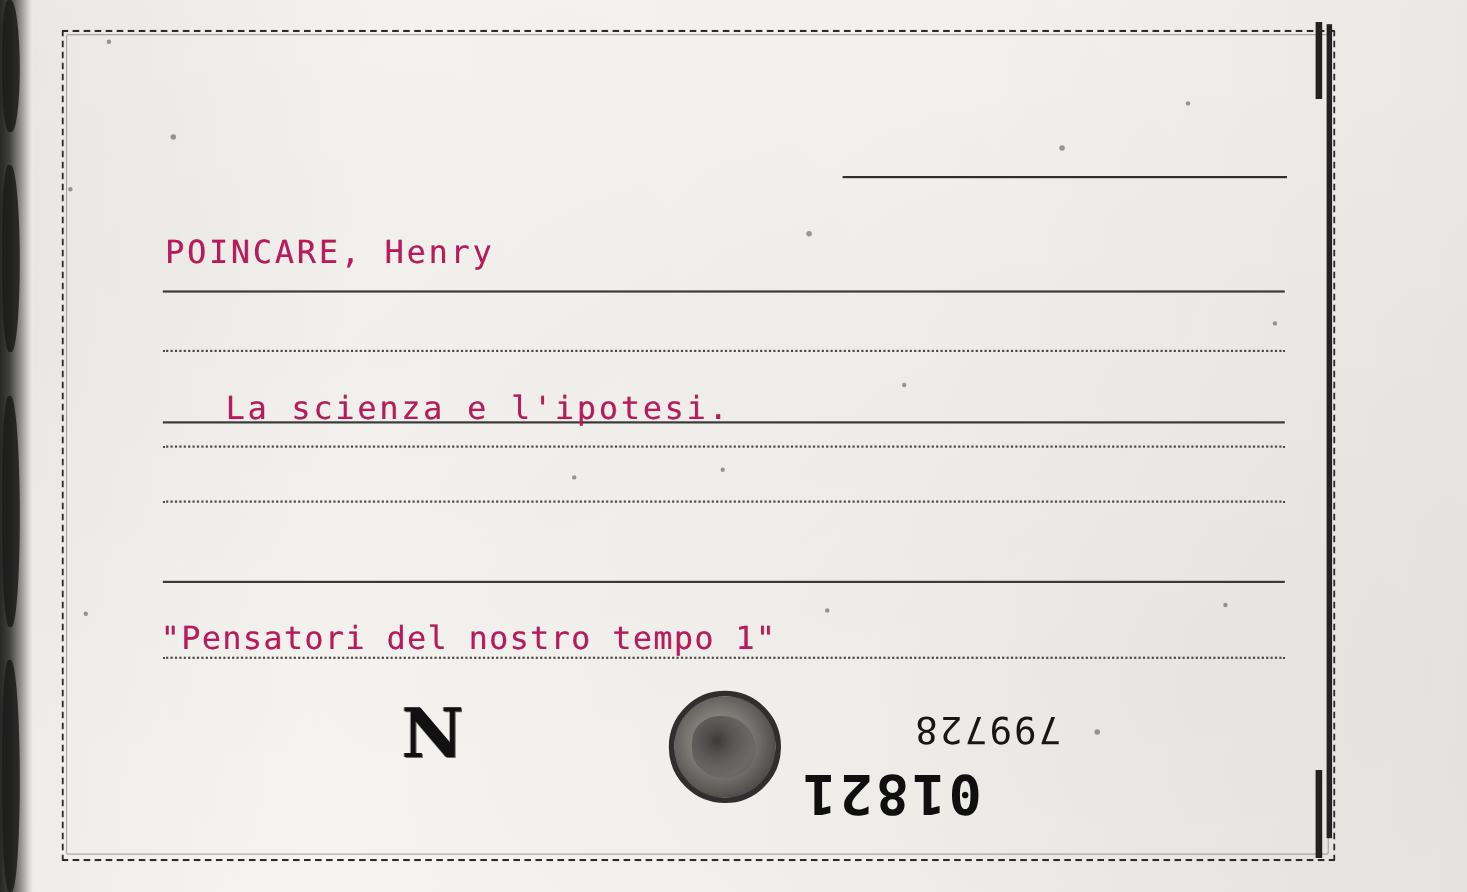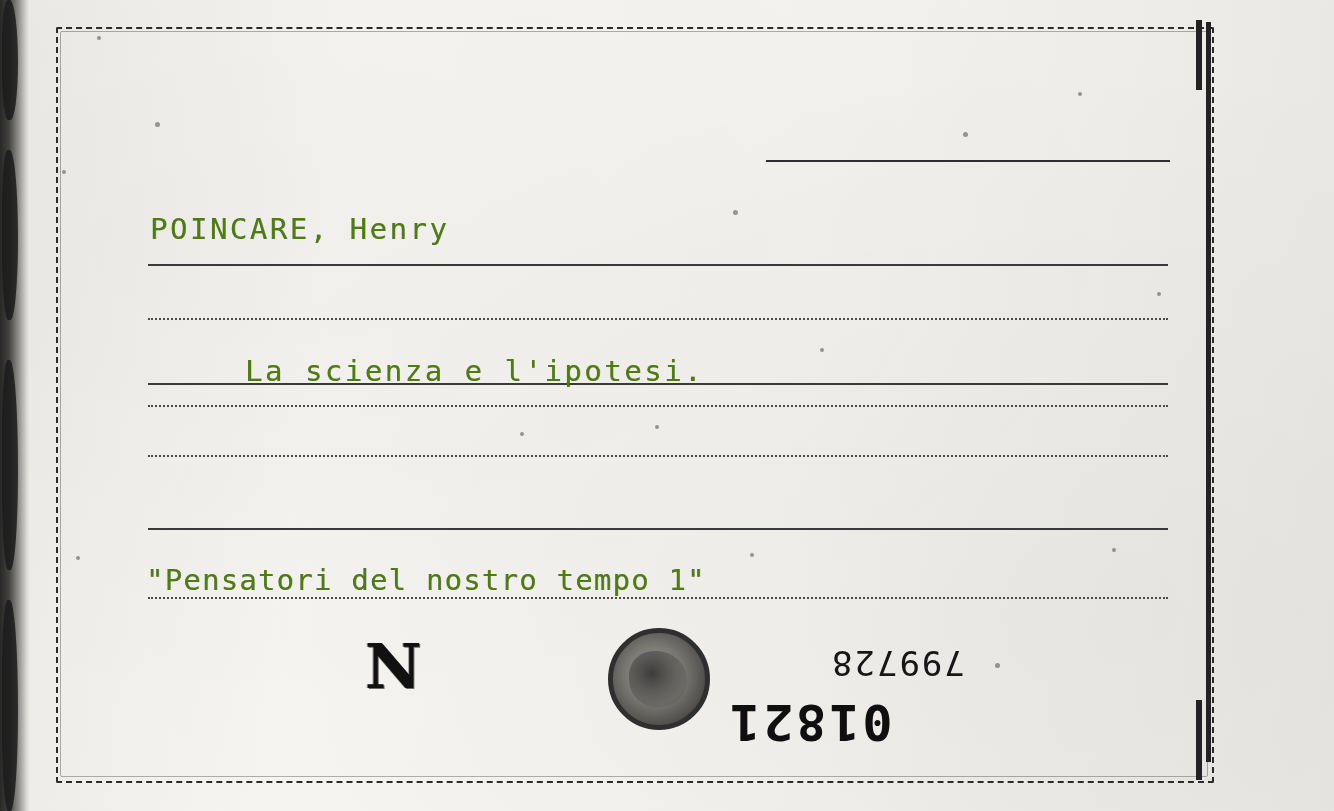"POINCARE, Henry" .tw { color: #4d7c0f -> #be185d }
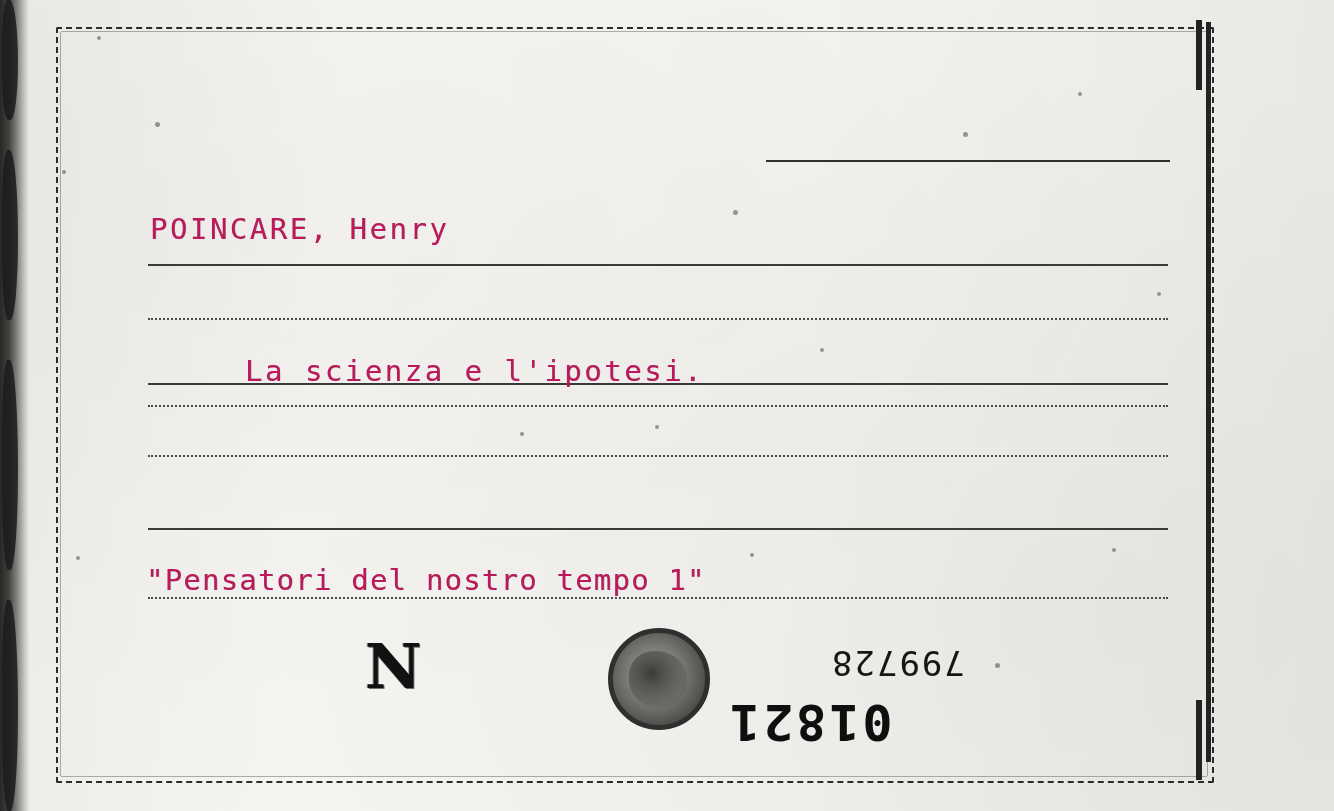"La scienza e l'ipotesi." .tw-title { margin-left: 40px -> none }
